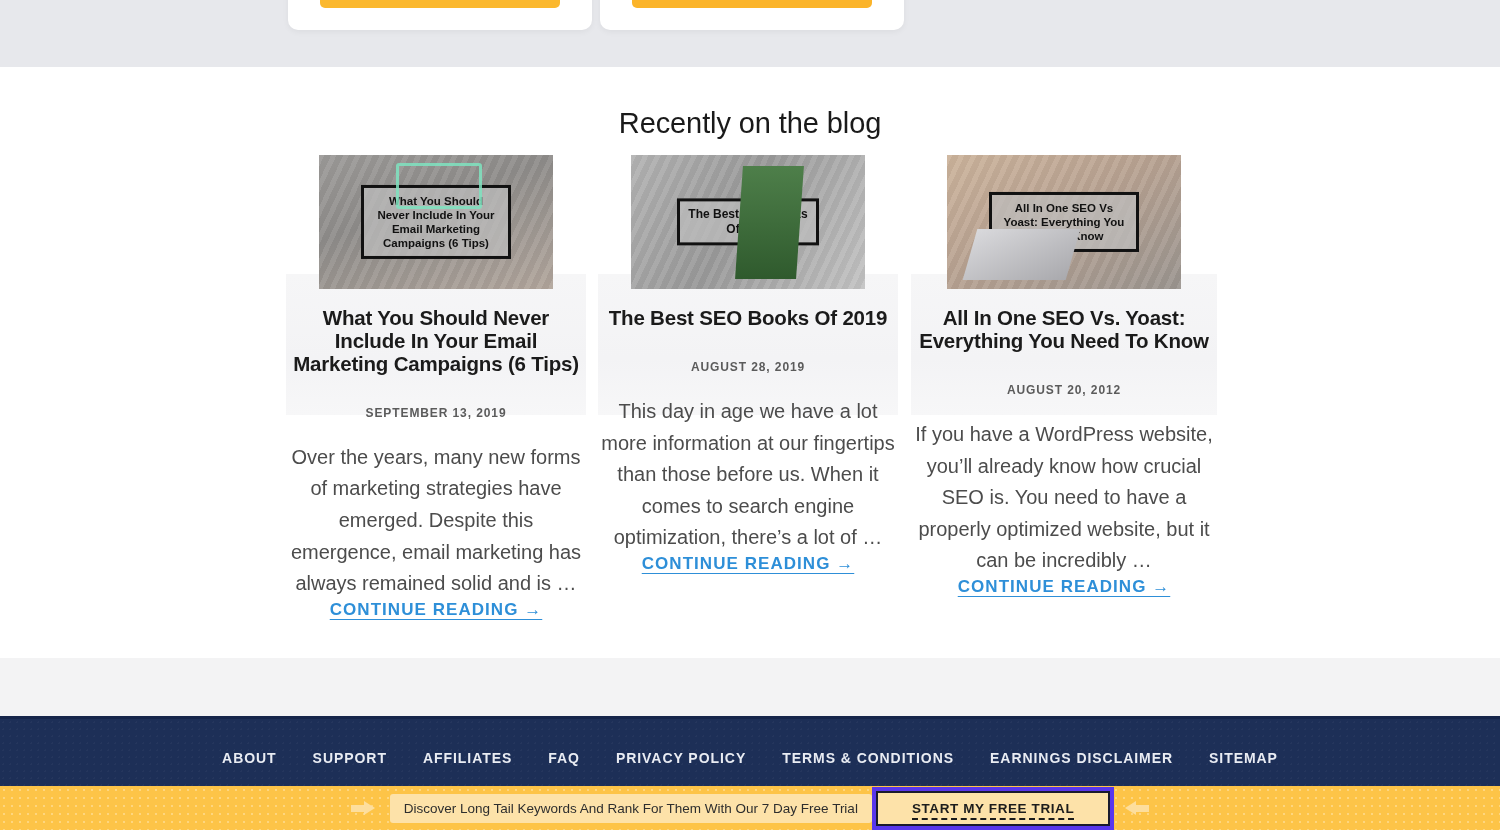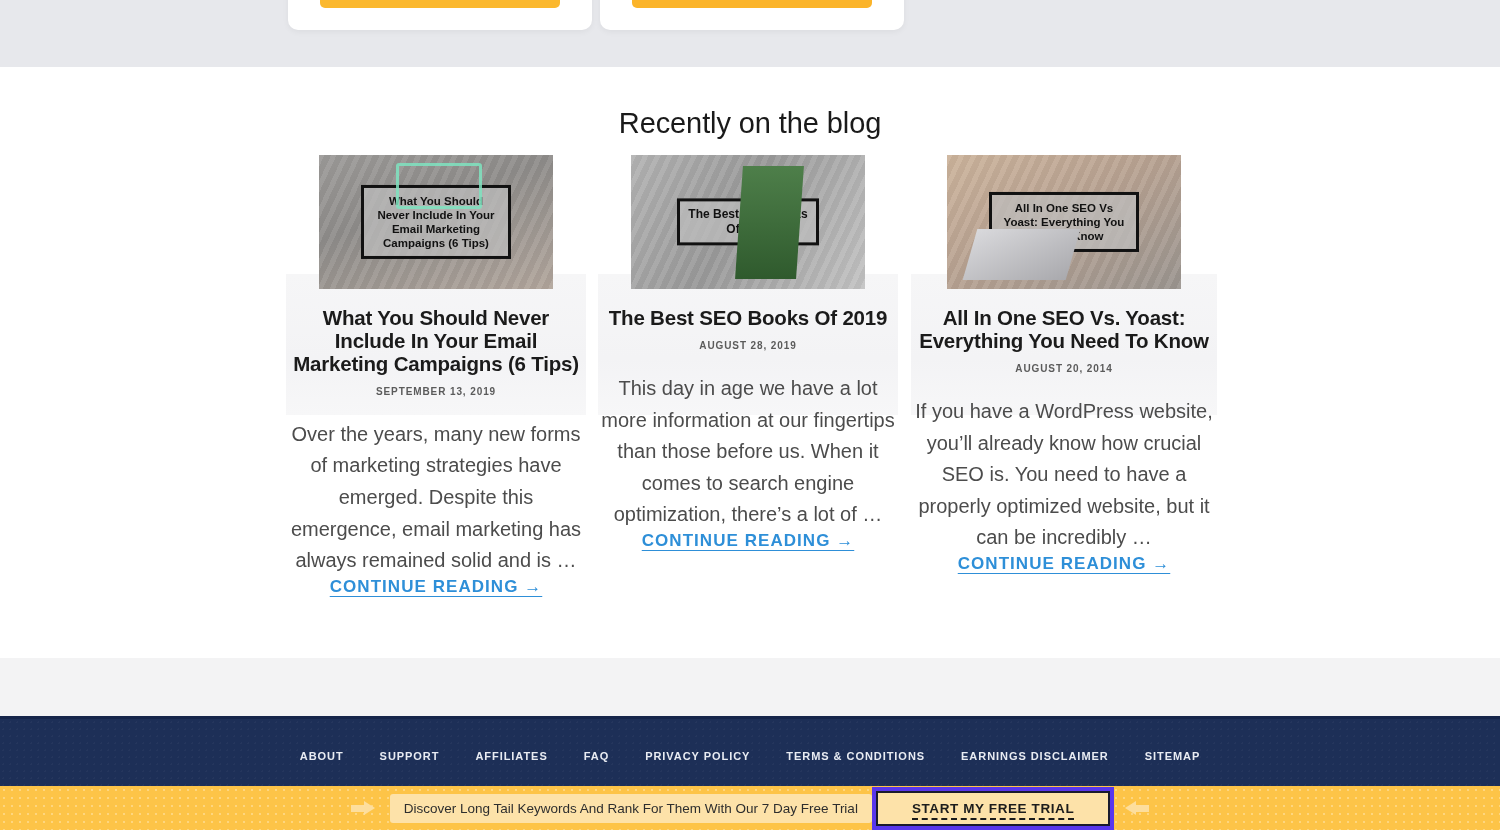"AUGUST 28, 2019" .post-date { font-size: 10px -> 12px; margin-top: 10px -> 30px }
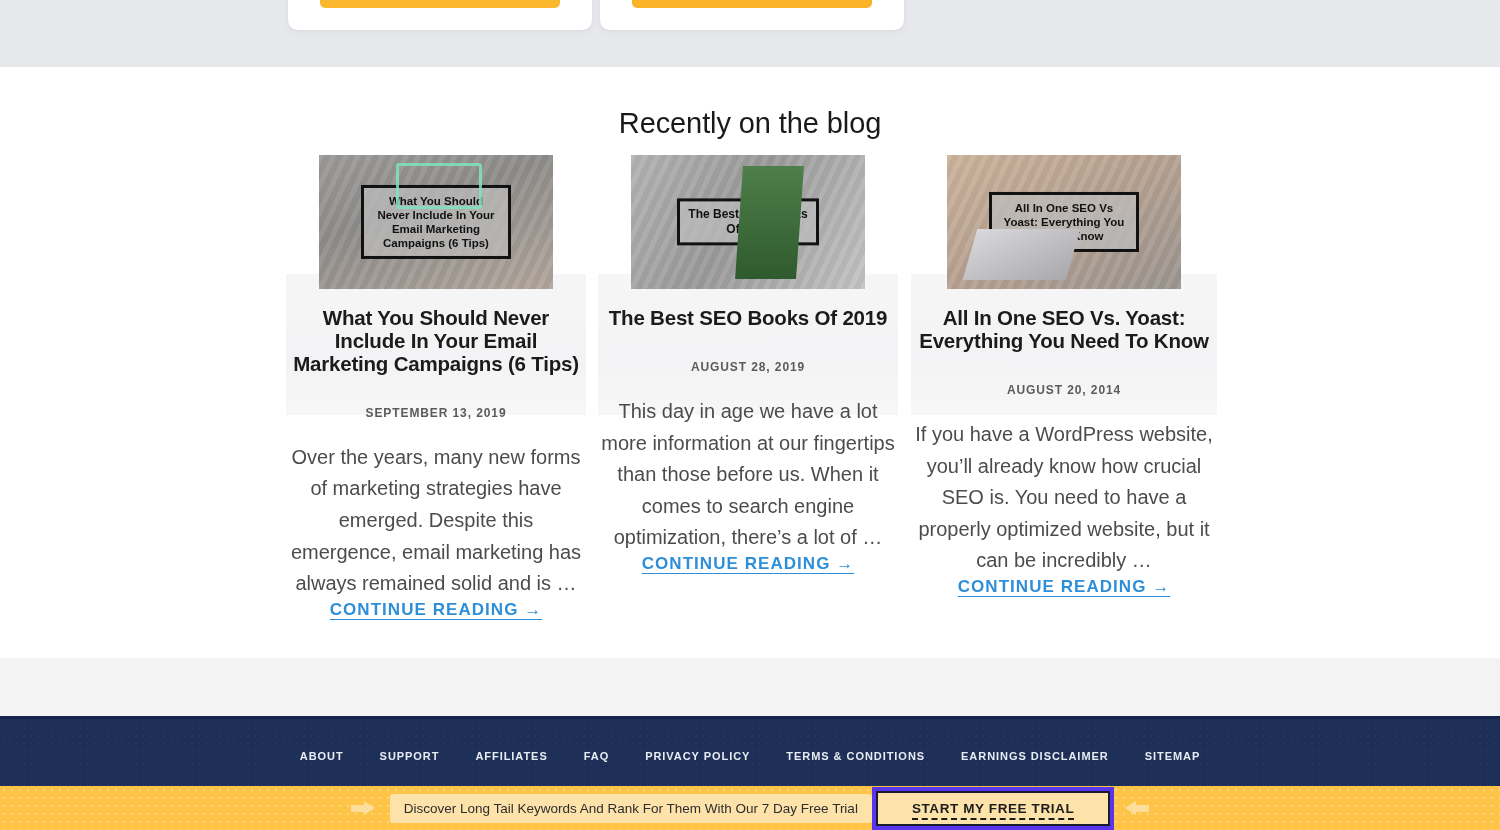"AUGUST 20, 2014" div.post-date { text: 2014 -> 2012 }
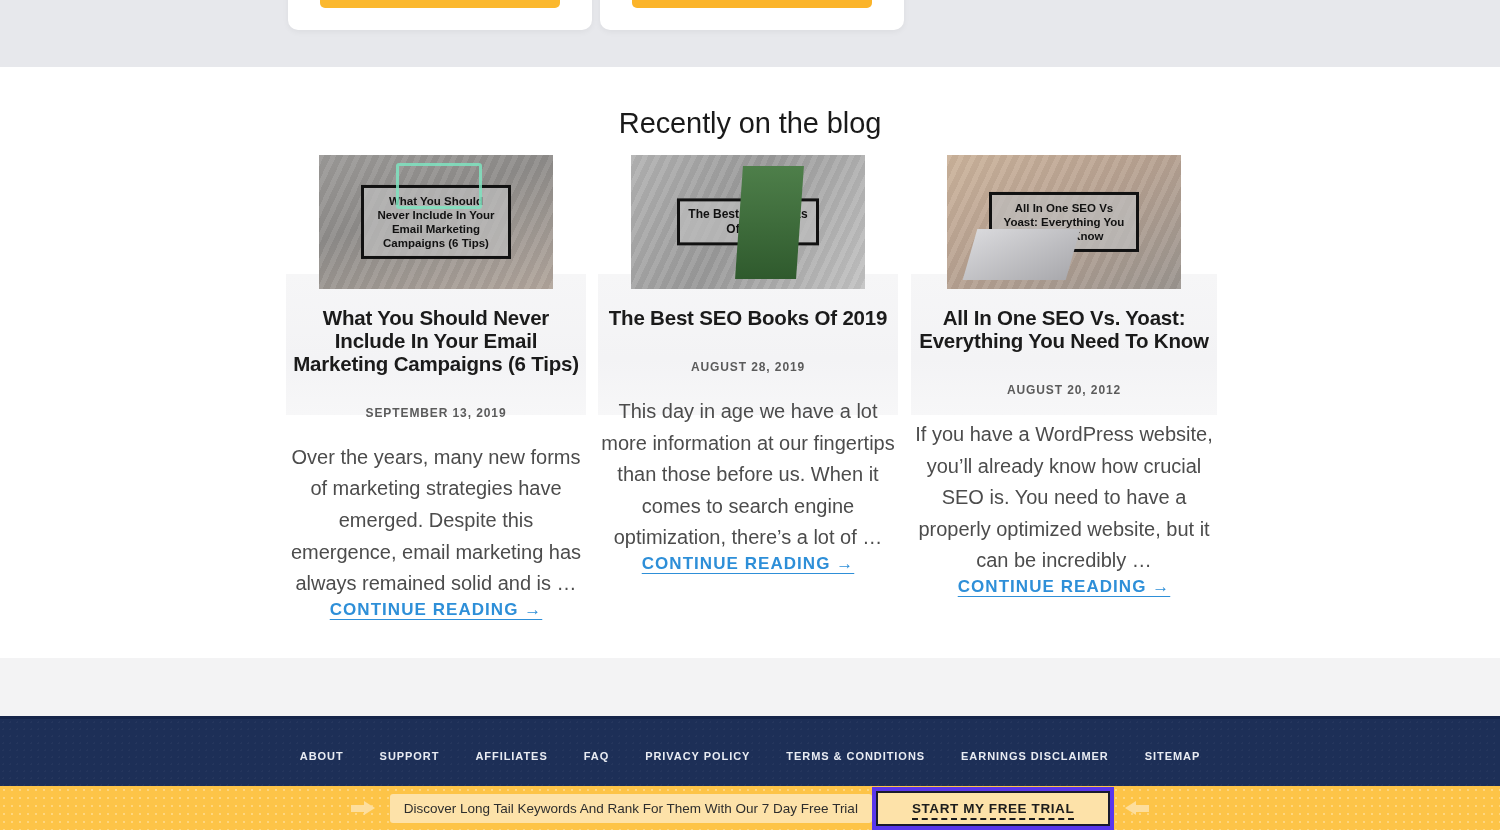"ABOUT" .footer-link { font-size: 11px -> 14px }
